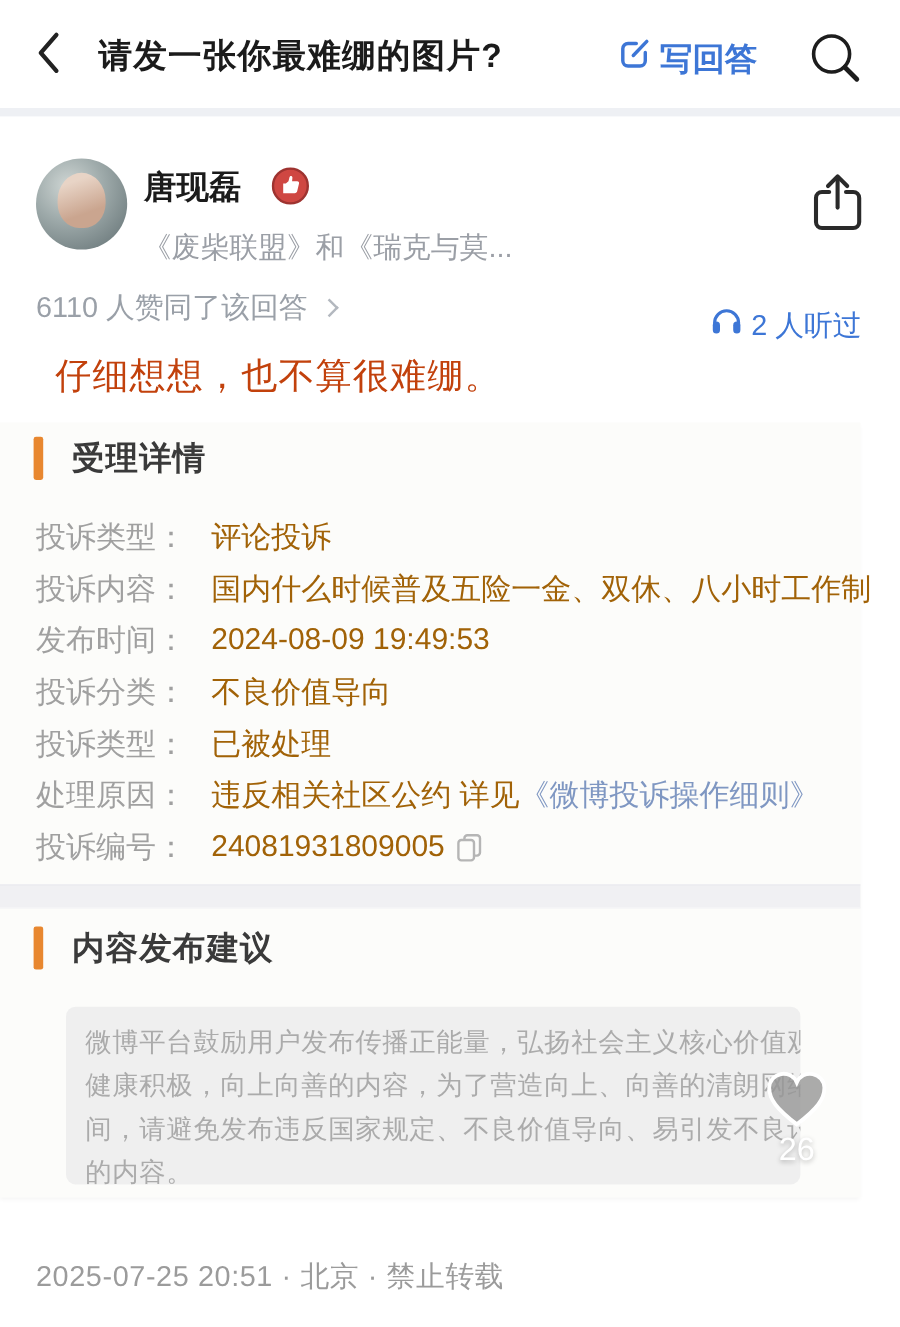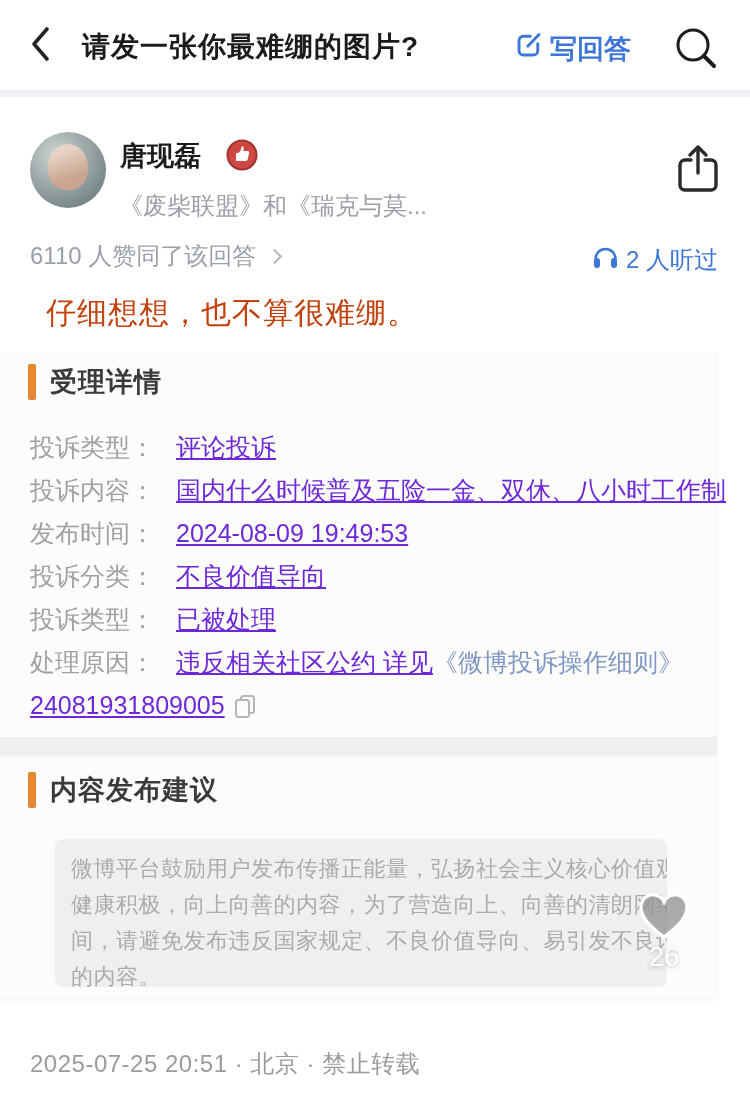"2 人听过" .listened { top: 244px -> 254px }
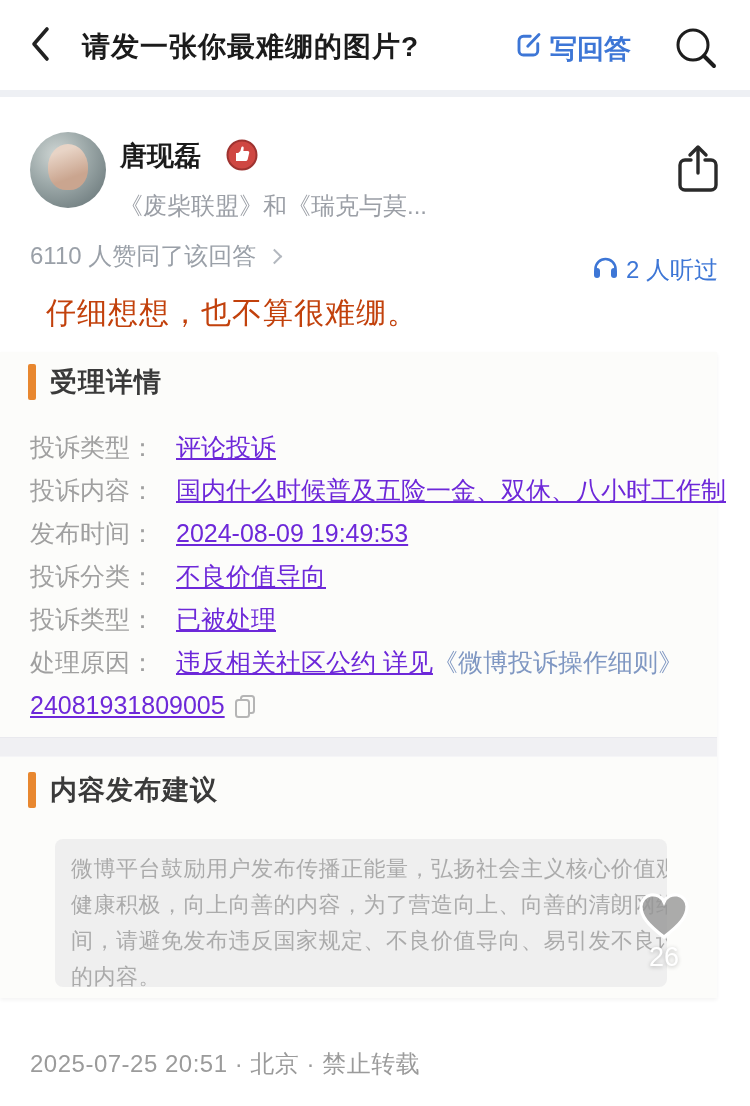"受理详情" .card-title { gap: 14px -> 24px }
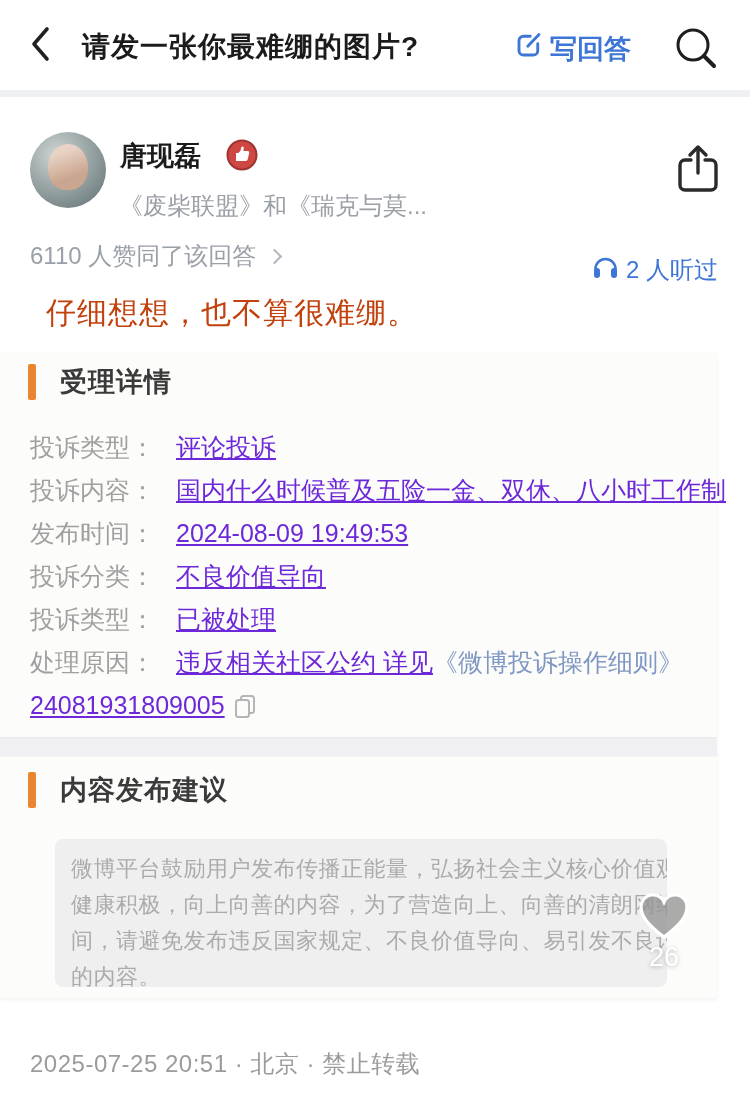"评论投诉" .f-value { color: #6d28d9 -> #a16207; text-decoration: underline -> none }
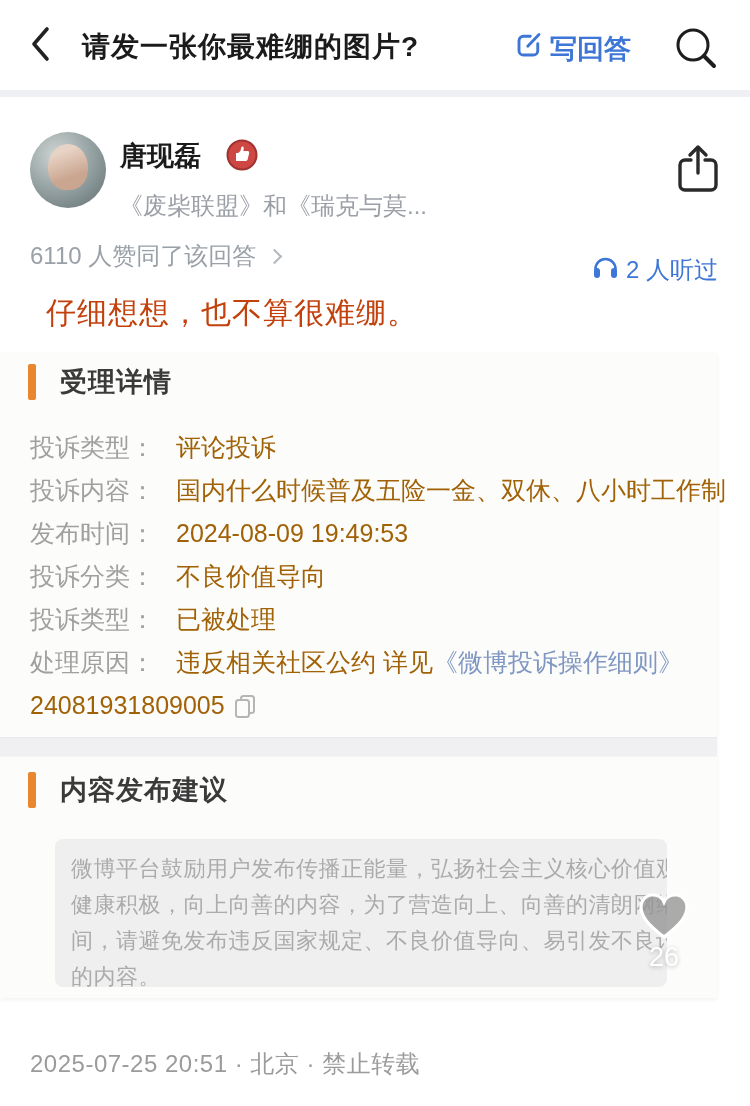"投诉编号：" span.f-label { html: none -> <span>投诉编号：</span> }
